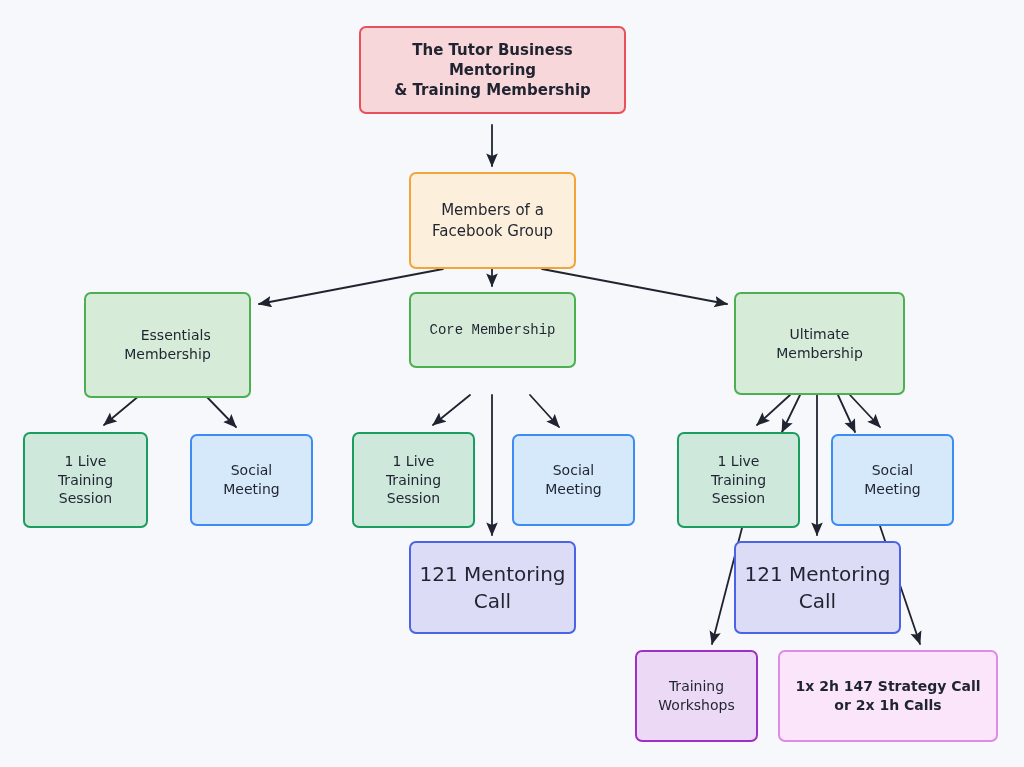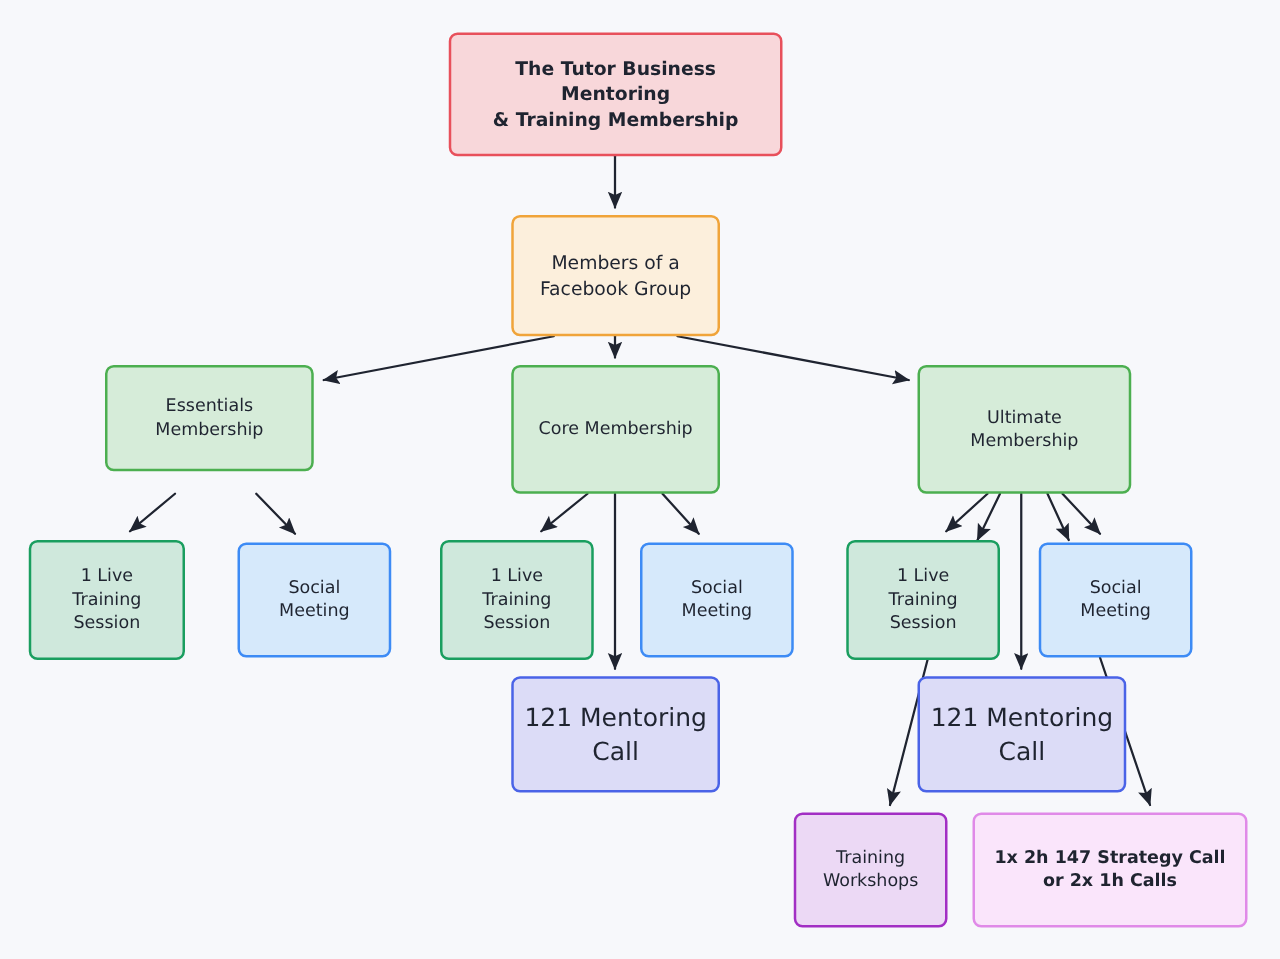"The Tutor Business Mentoring" div.node { height: 99px -> 88px }
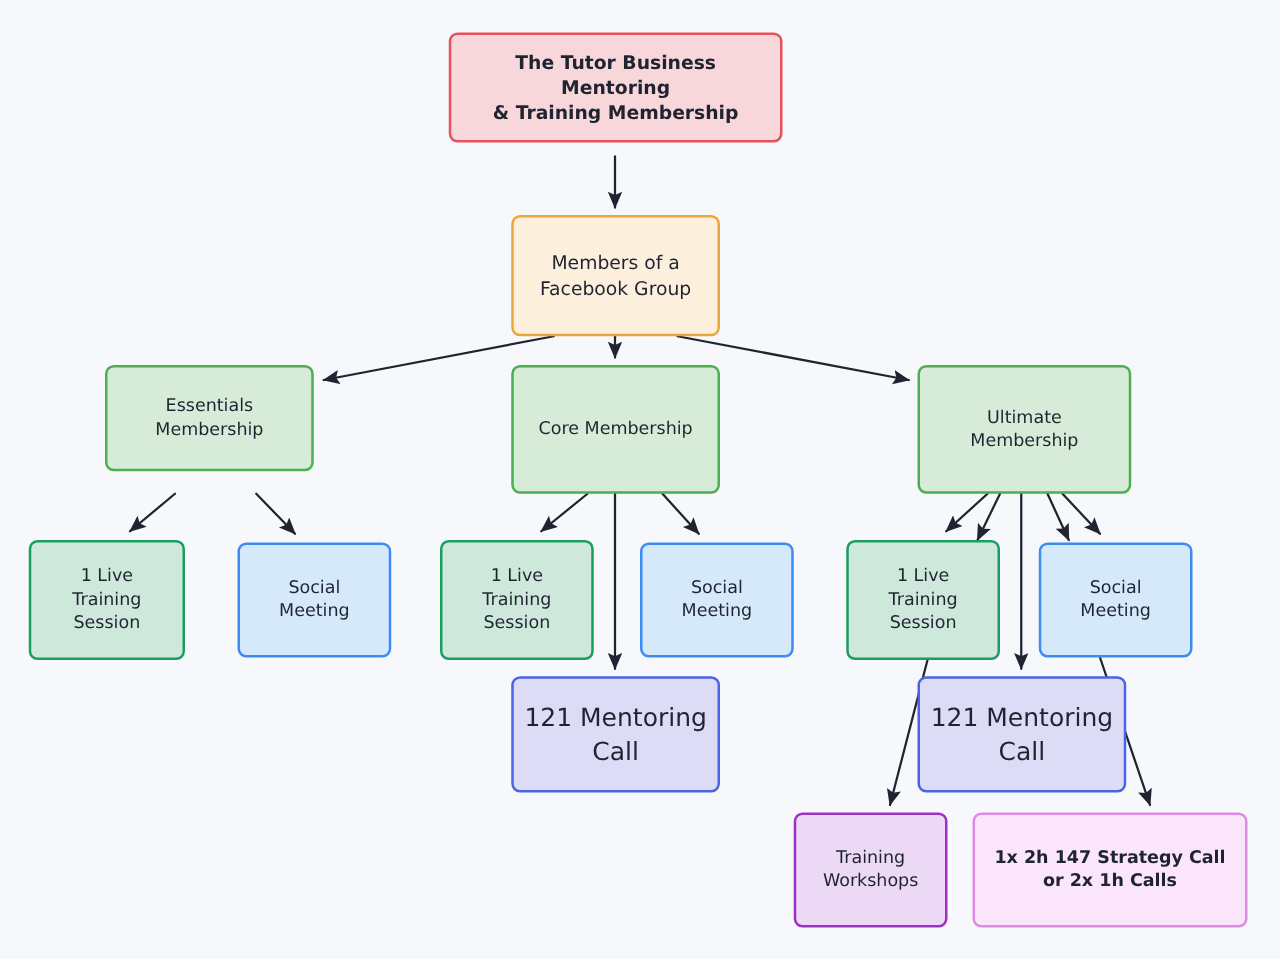"Essentials" div.node { height: 85px -> 106px; text-align: none -> right }
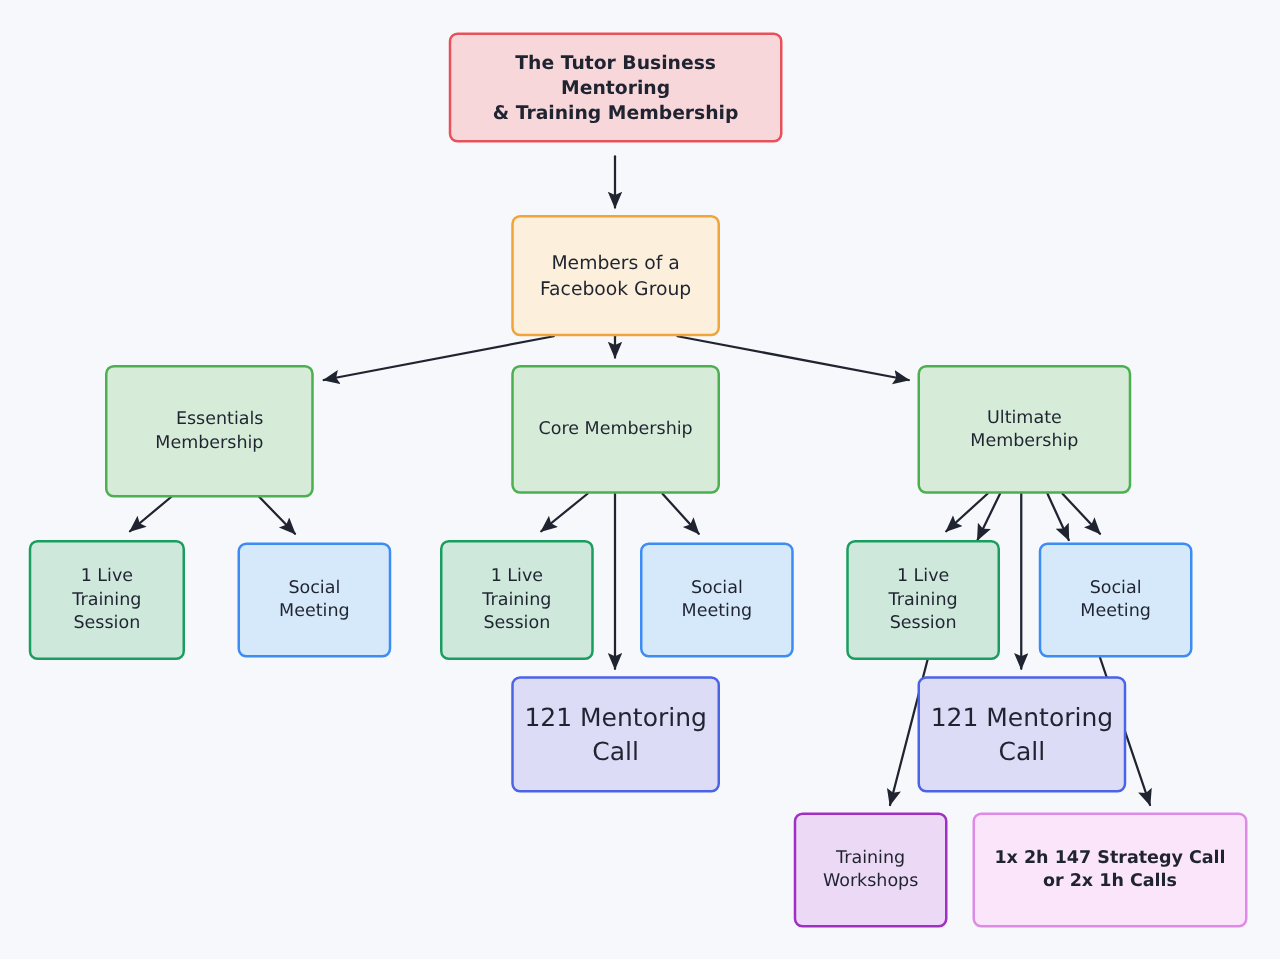"Core Membership" div.node { font-family: none -> Liberation Mono, monospace; height: 103px -> 76px }
